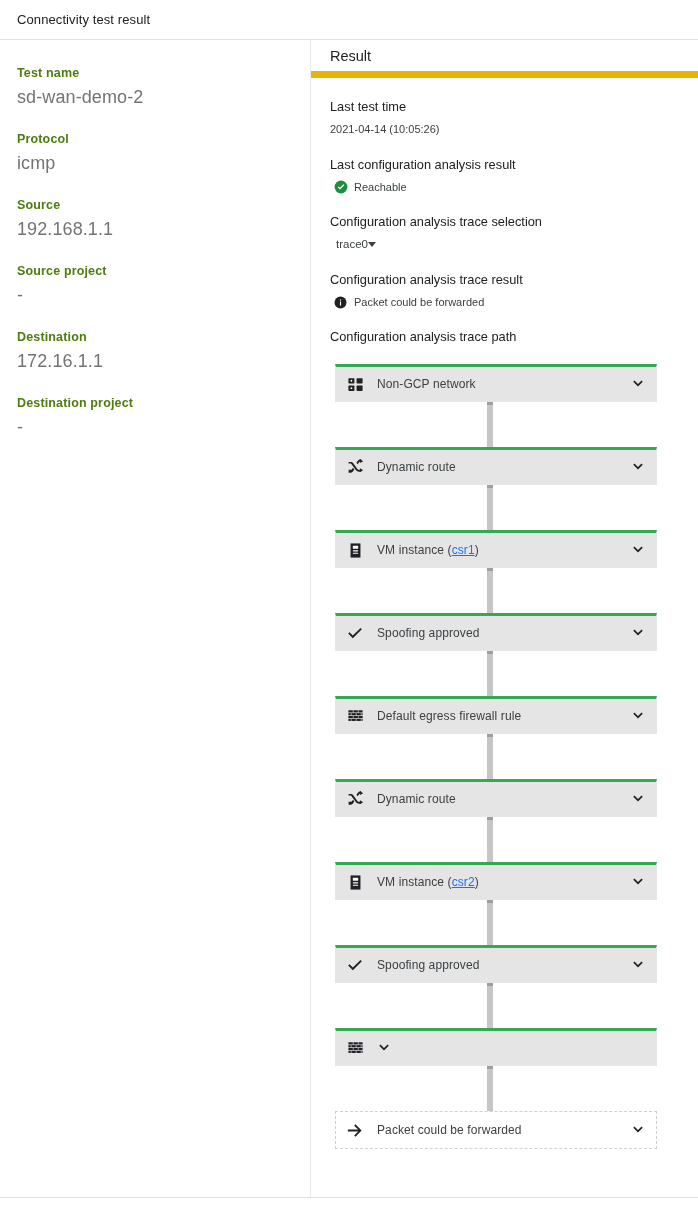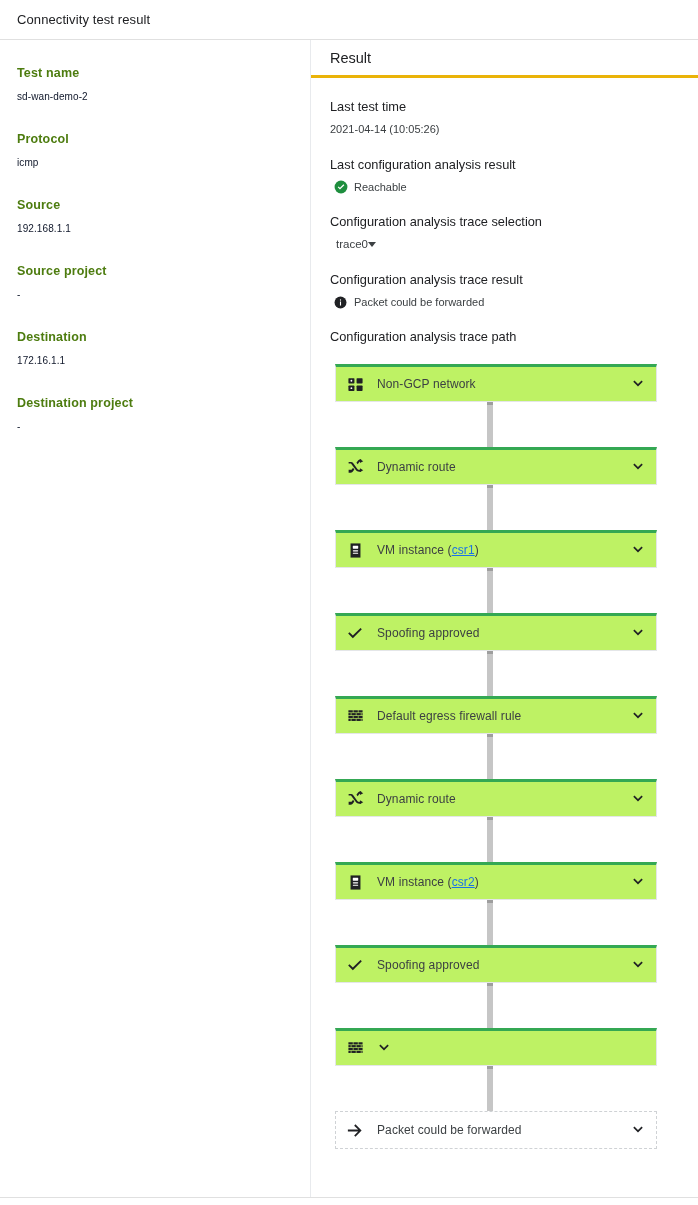"Result" .result-header { border-bottom: 3px solid #eab308 -> 7px solid #eab308 }
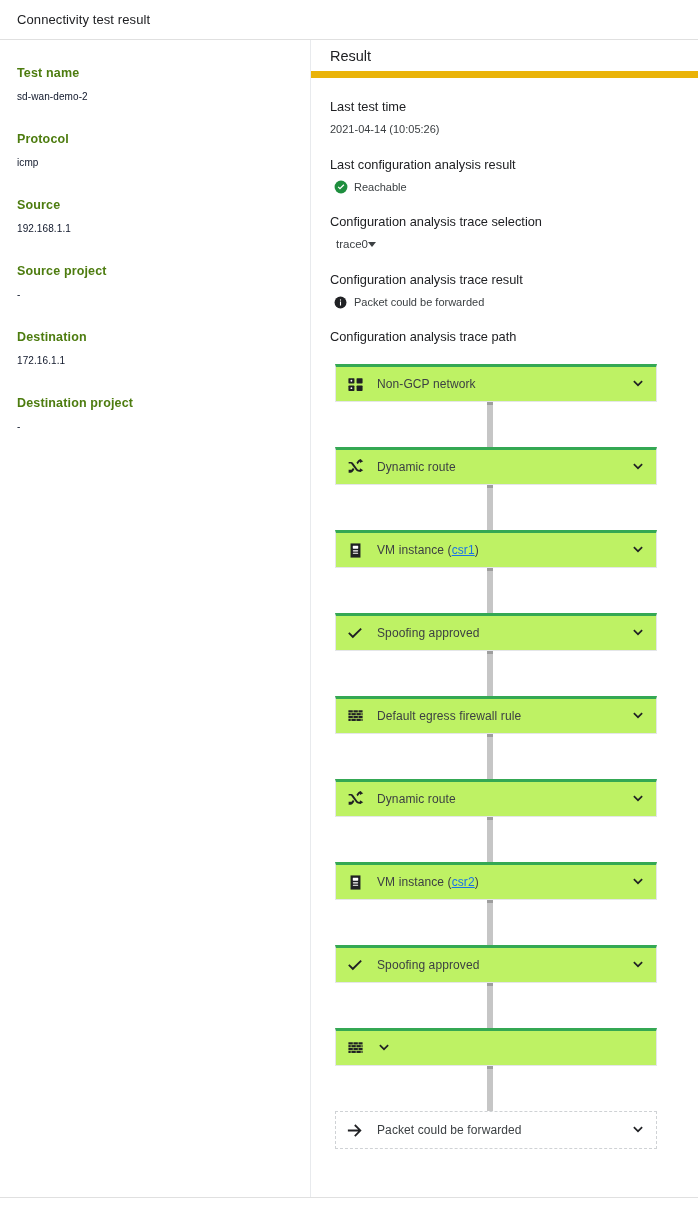"sd-wan-demo-2" .field-value { color: #0f172a -> #737373; font-size: 10px -> 18px }
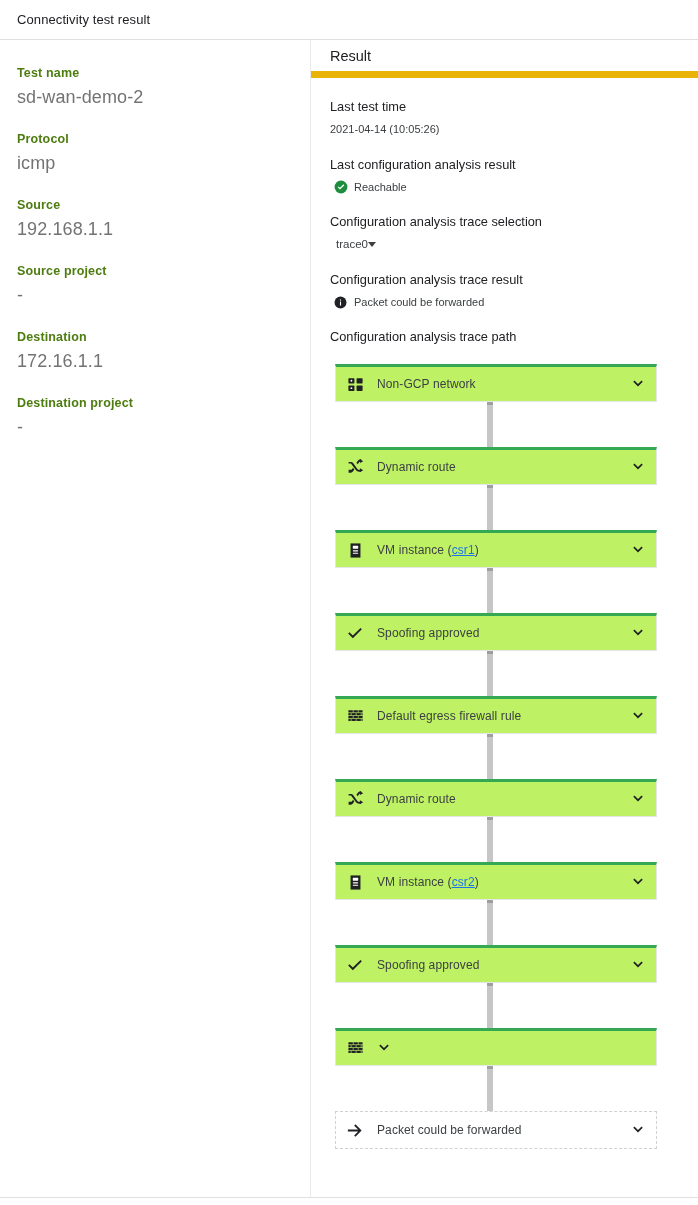"Non-GCP network" .card { background: #bef264 -> #e5e5e5 }
